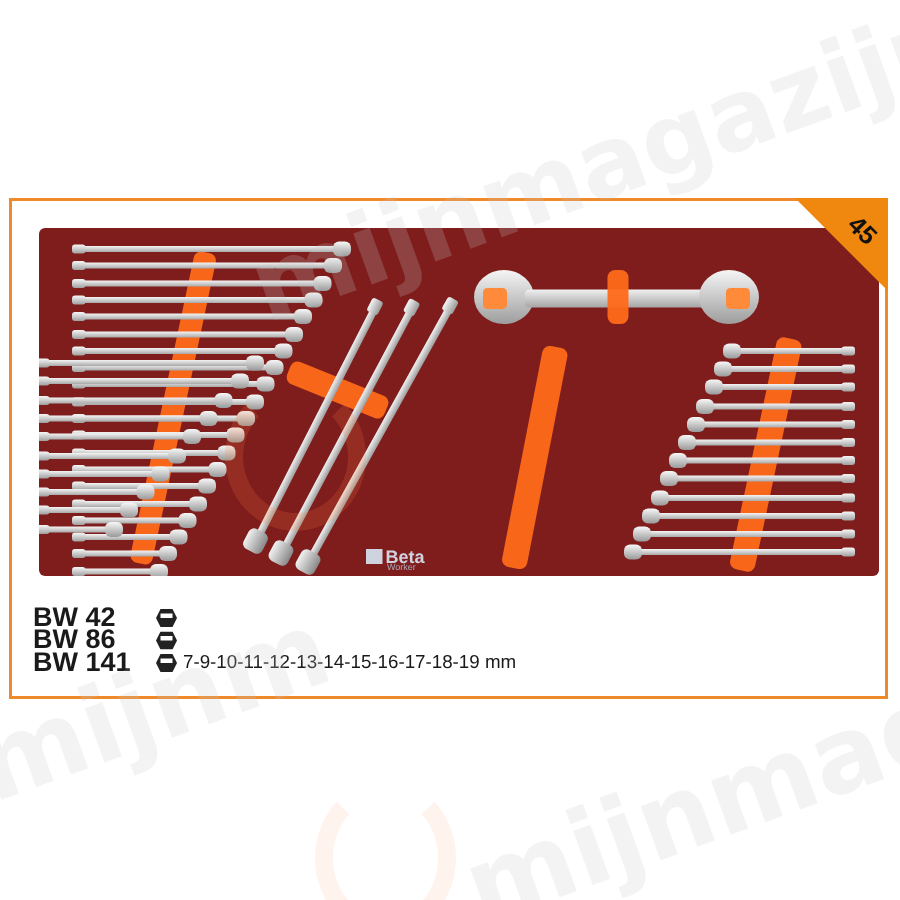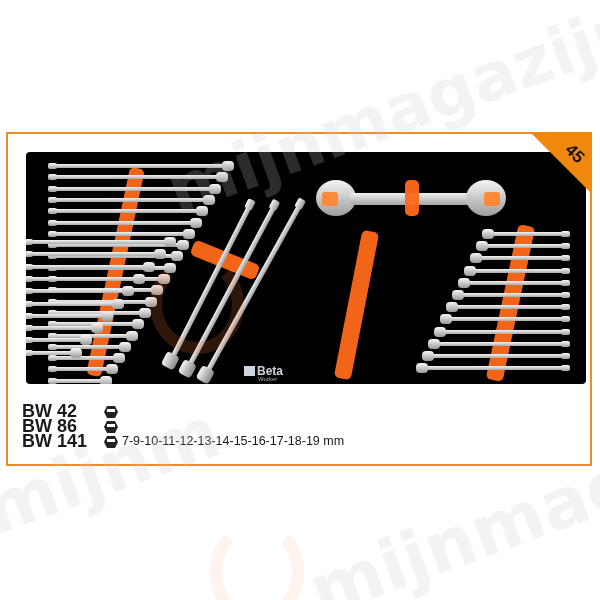"Beta" .tray { background: #000000 -> #7f1d1d }
